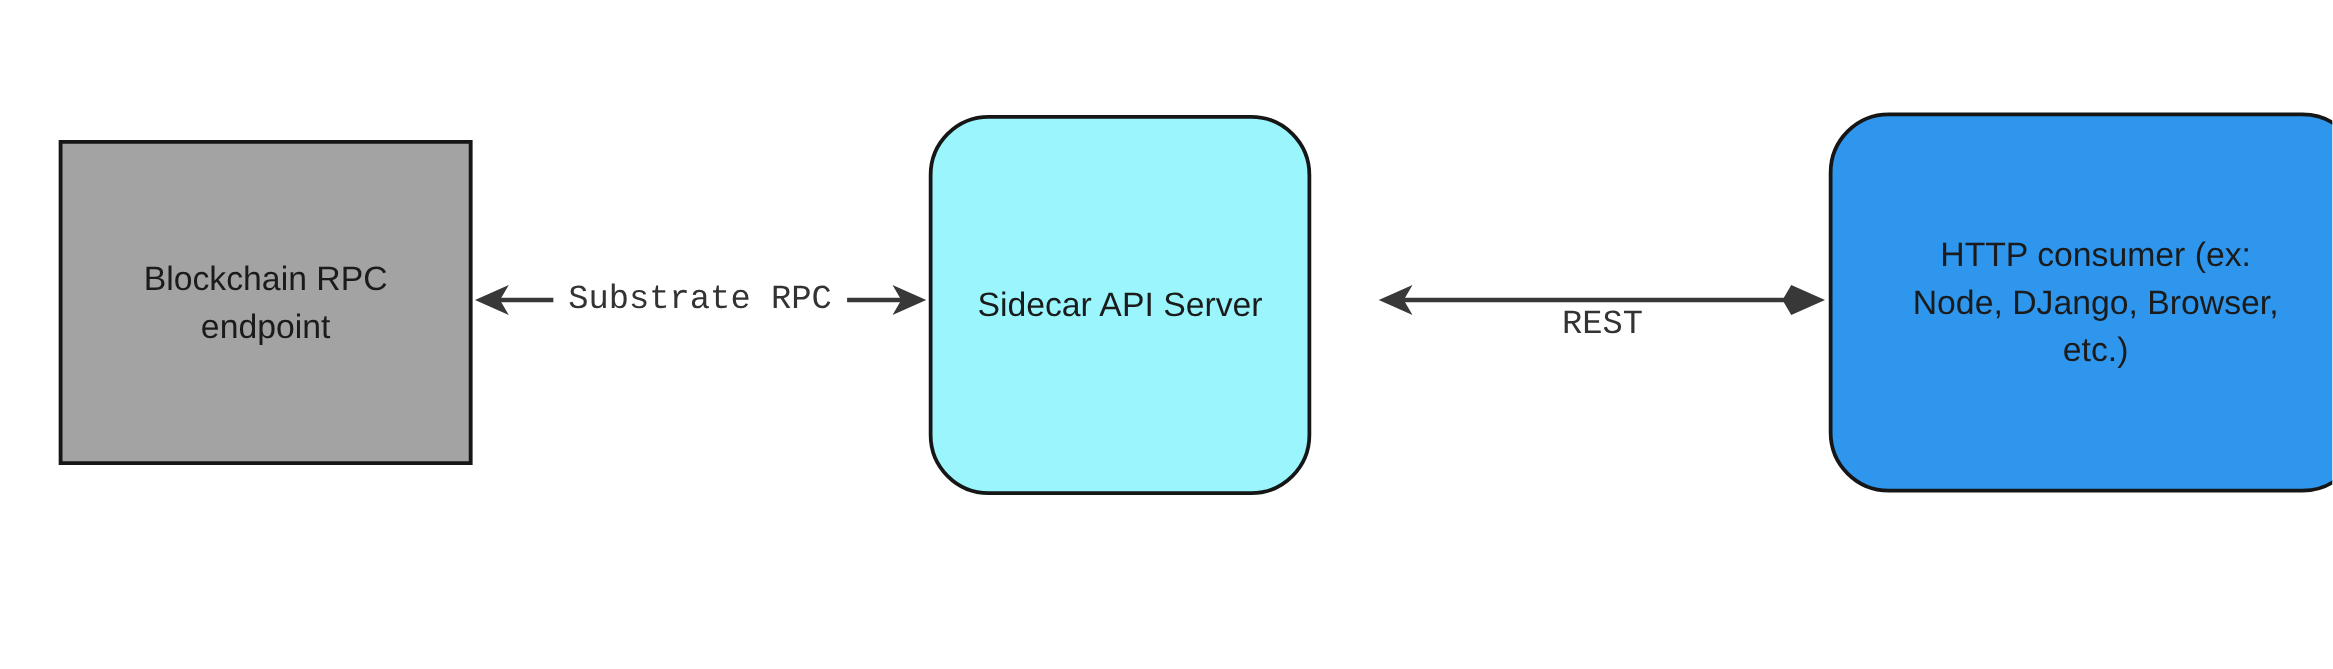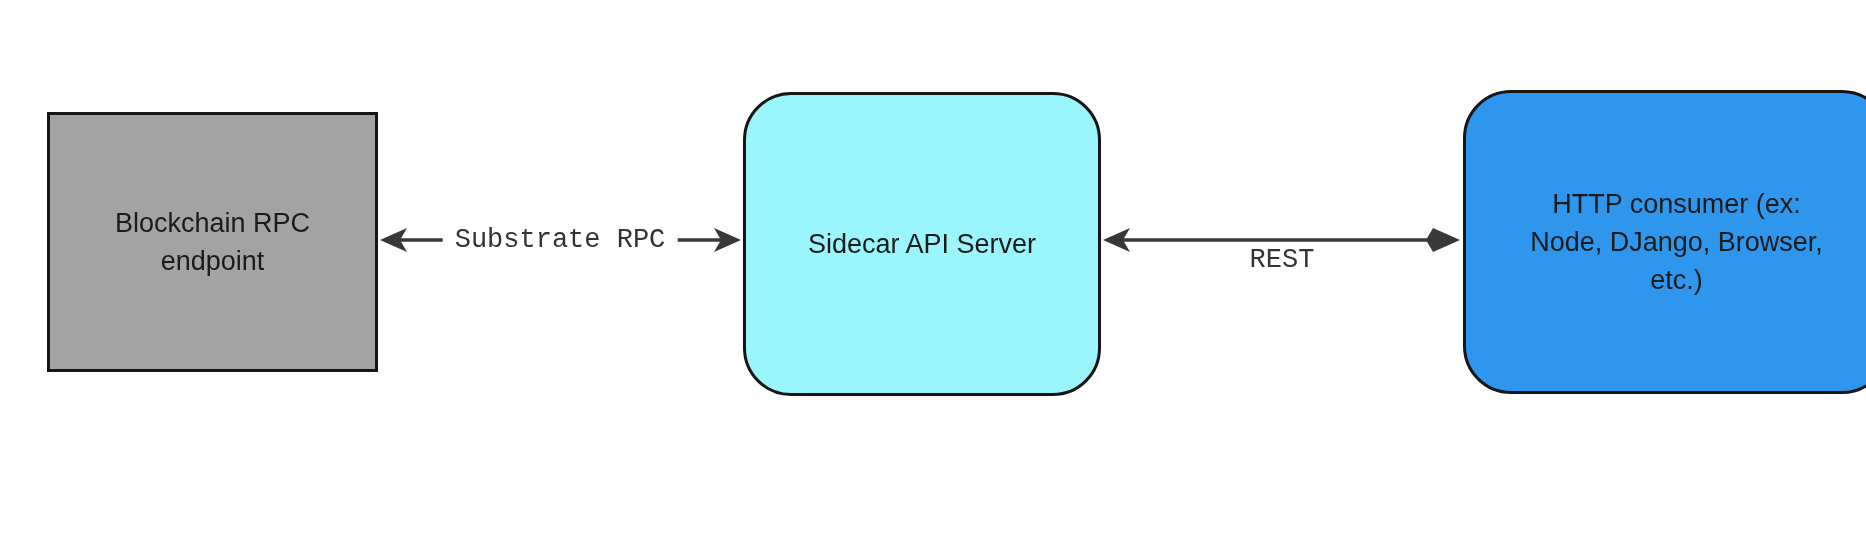"Sidecar API Server" #node-sidecar { width: 358px -> 306px }
